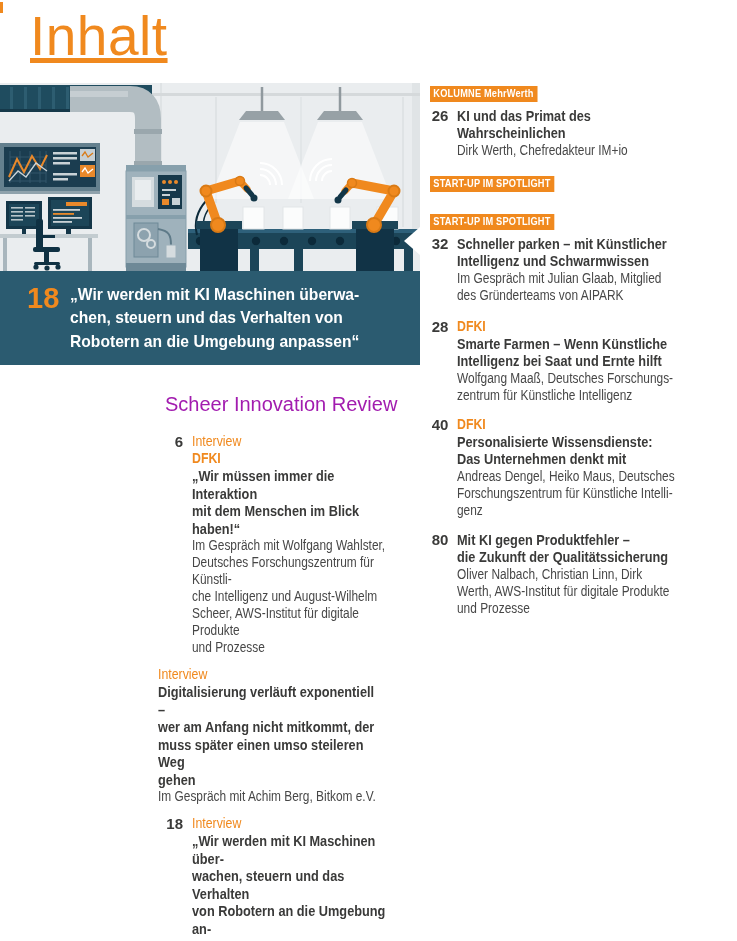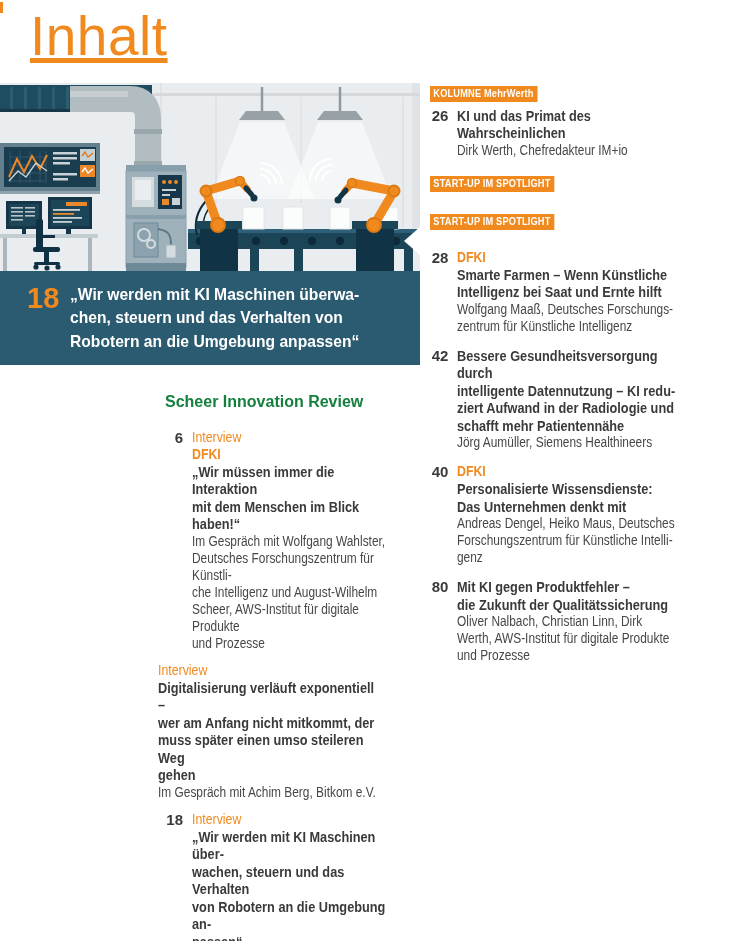"32" div.entry { html: none -> <div> <div>32</div> <div> <div>Schneller parken – mit Künstlicher Intelligenz und Schwarmwissen</div> <div>Im Gespräch mit Julian Glaab, Mitglied des Gründerteams von AIPARK</div> </div> </div> }
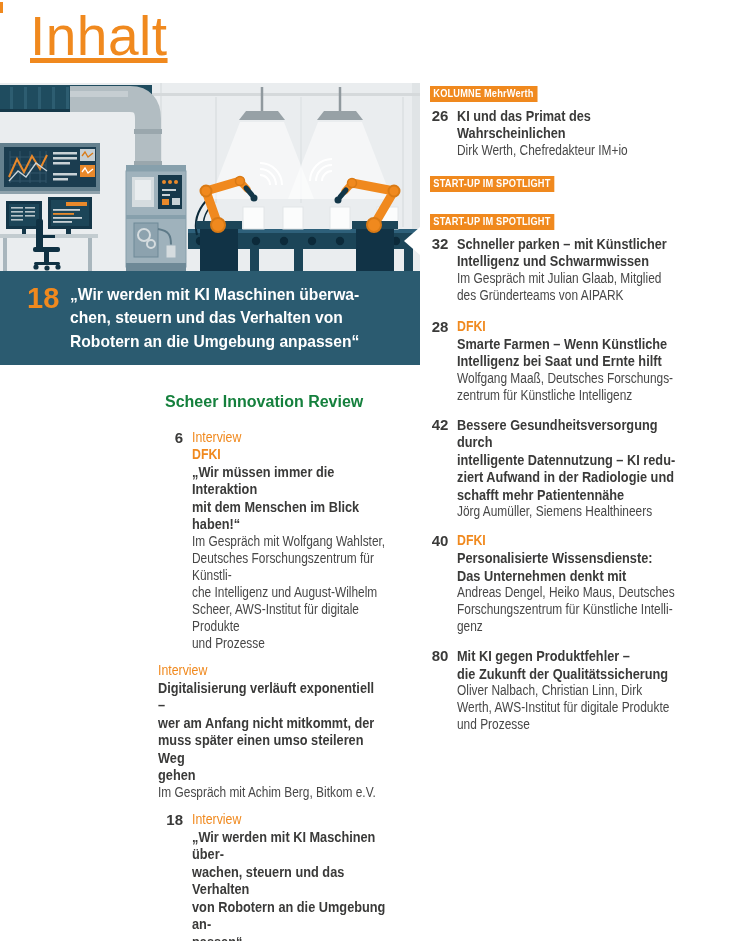"Scheer Innovation Review" .section-heading { color: #15803d -> #a21caf; font-size: 16px -> 20px; font-weight: 700 -> 400 }
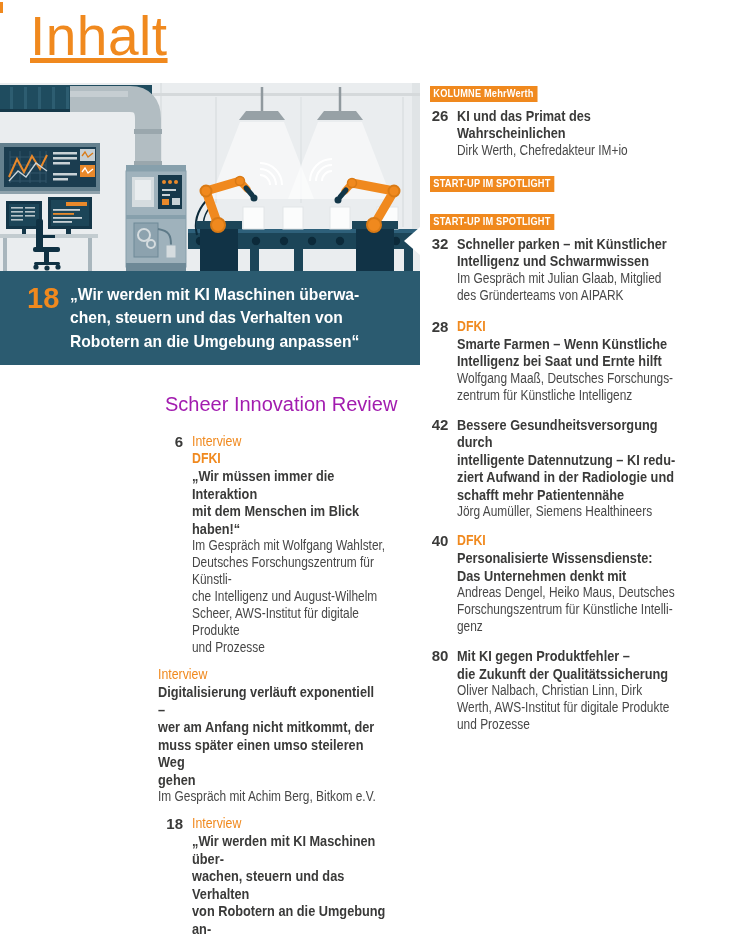"42" div.entry { html: <div> <div>42</div> <div> <div>Bessere Gesundheitsversorgung durch intelligente Datennutzung – KI redu- ziert Aufwand in der Radiologie und schafft mehr Patientennähe</div> <div>Jörg Aumüller, Siemens Healthineers</div> </div> </div> -> none }
